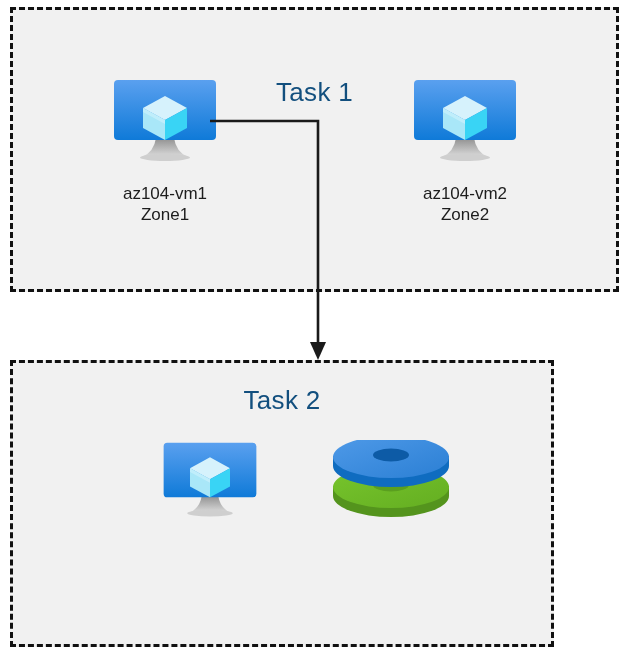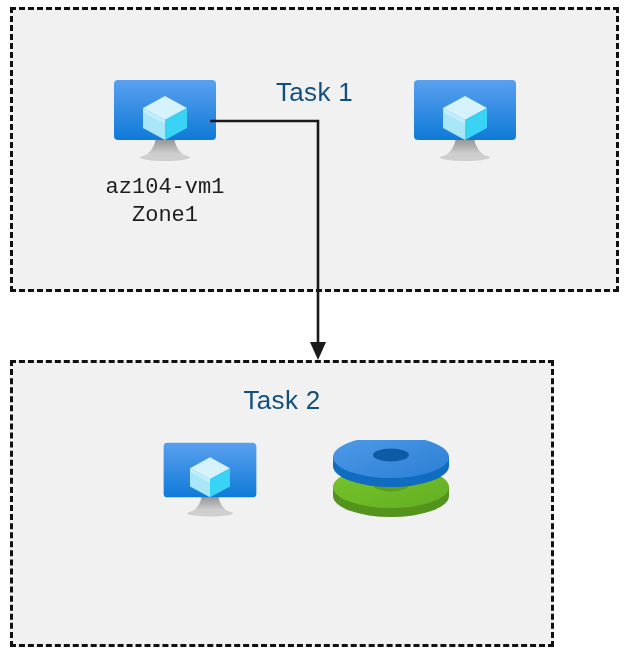"az104-vm1" .node-label { font-family: Liberation Mono, monospace -> Liberation Sans, sans-serif; font-size: 22px -> 17px; margin-top: 8px -> 17px }
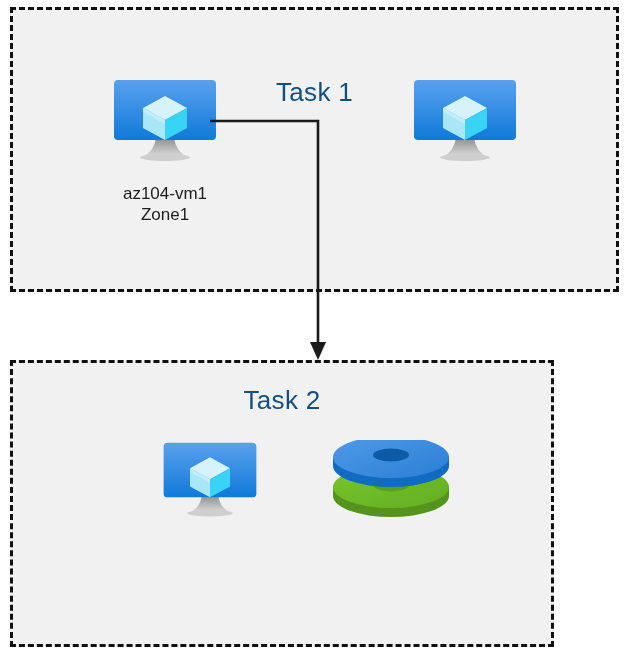"az104-vm2" div.node-label { html: none -> <div>az104-vm2 Zone2</div> }
